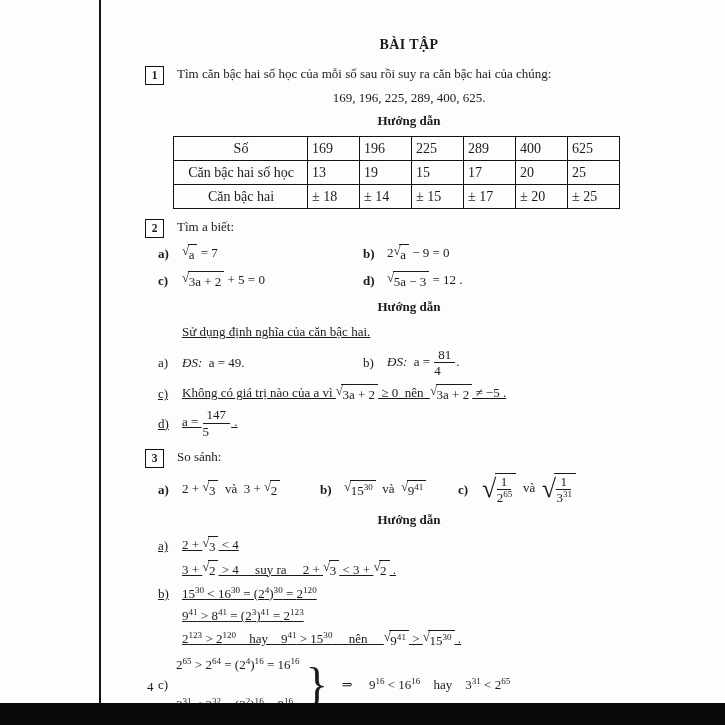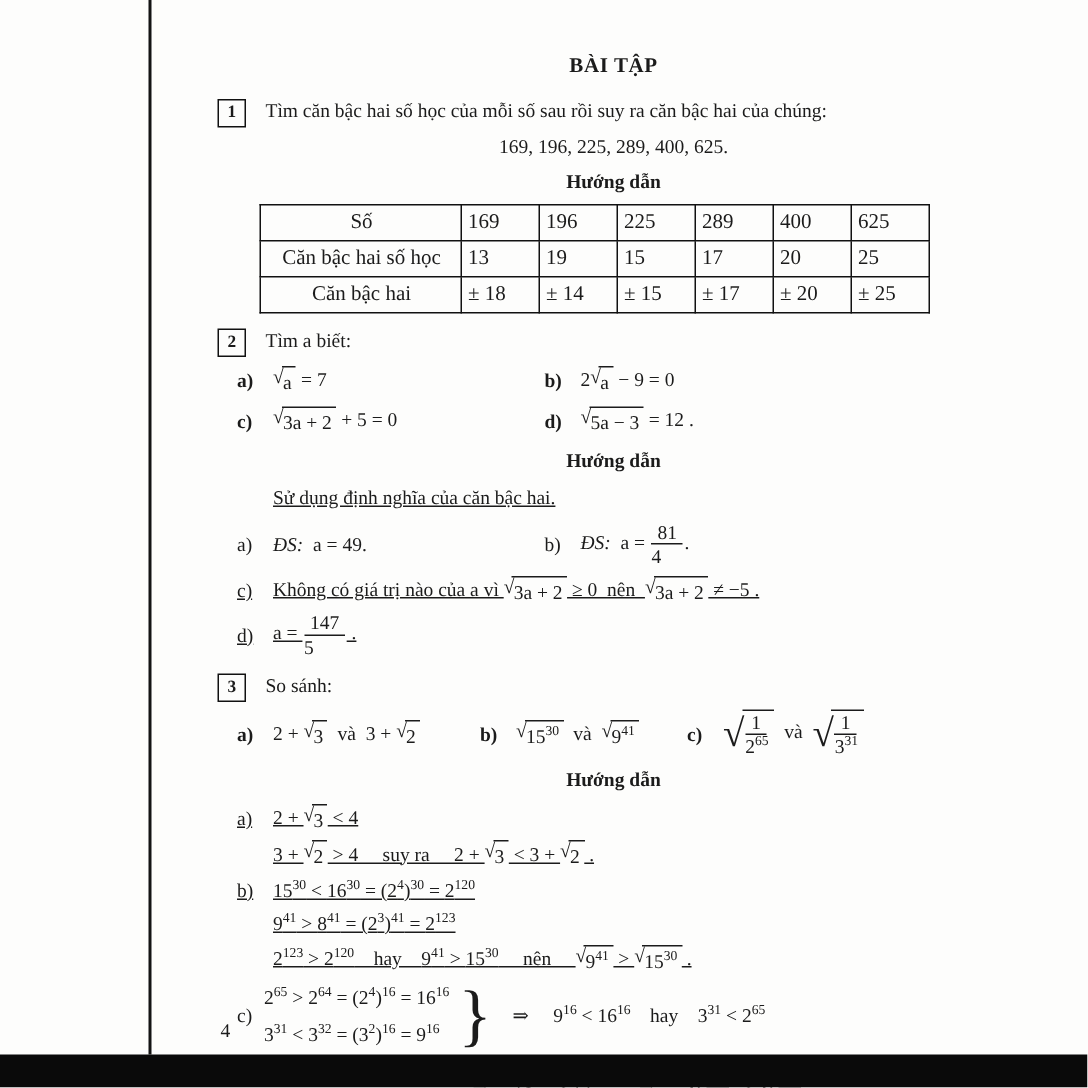"265 > 264 = (24)16" .stack { gap: 5px -> 20px }
